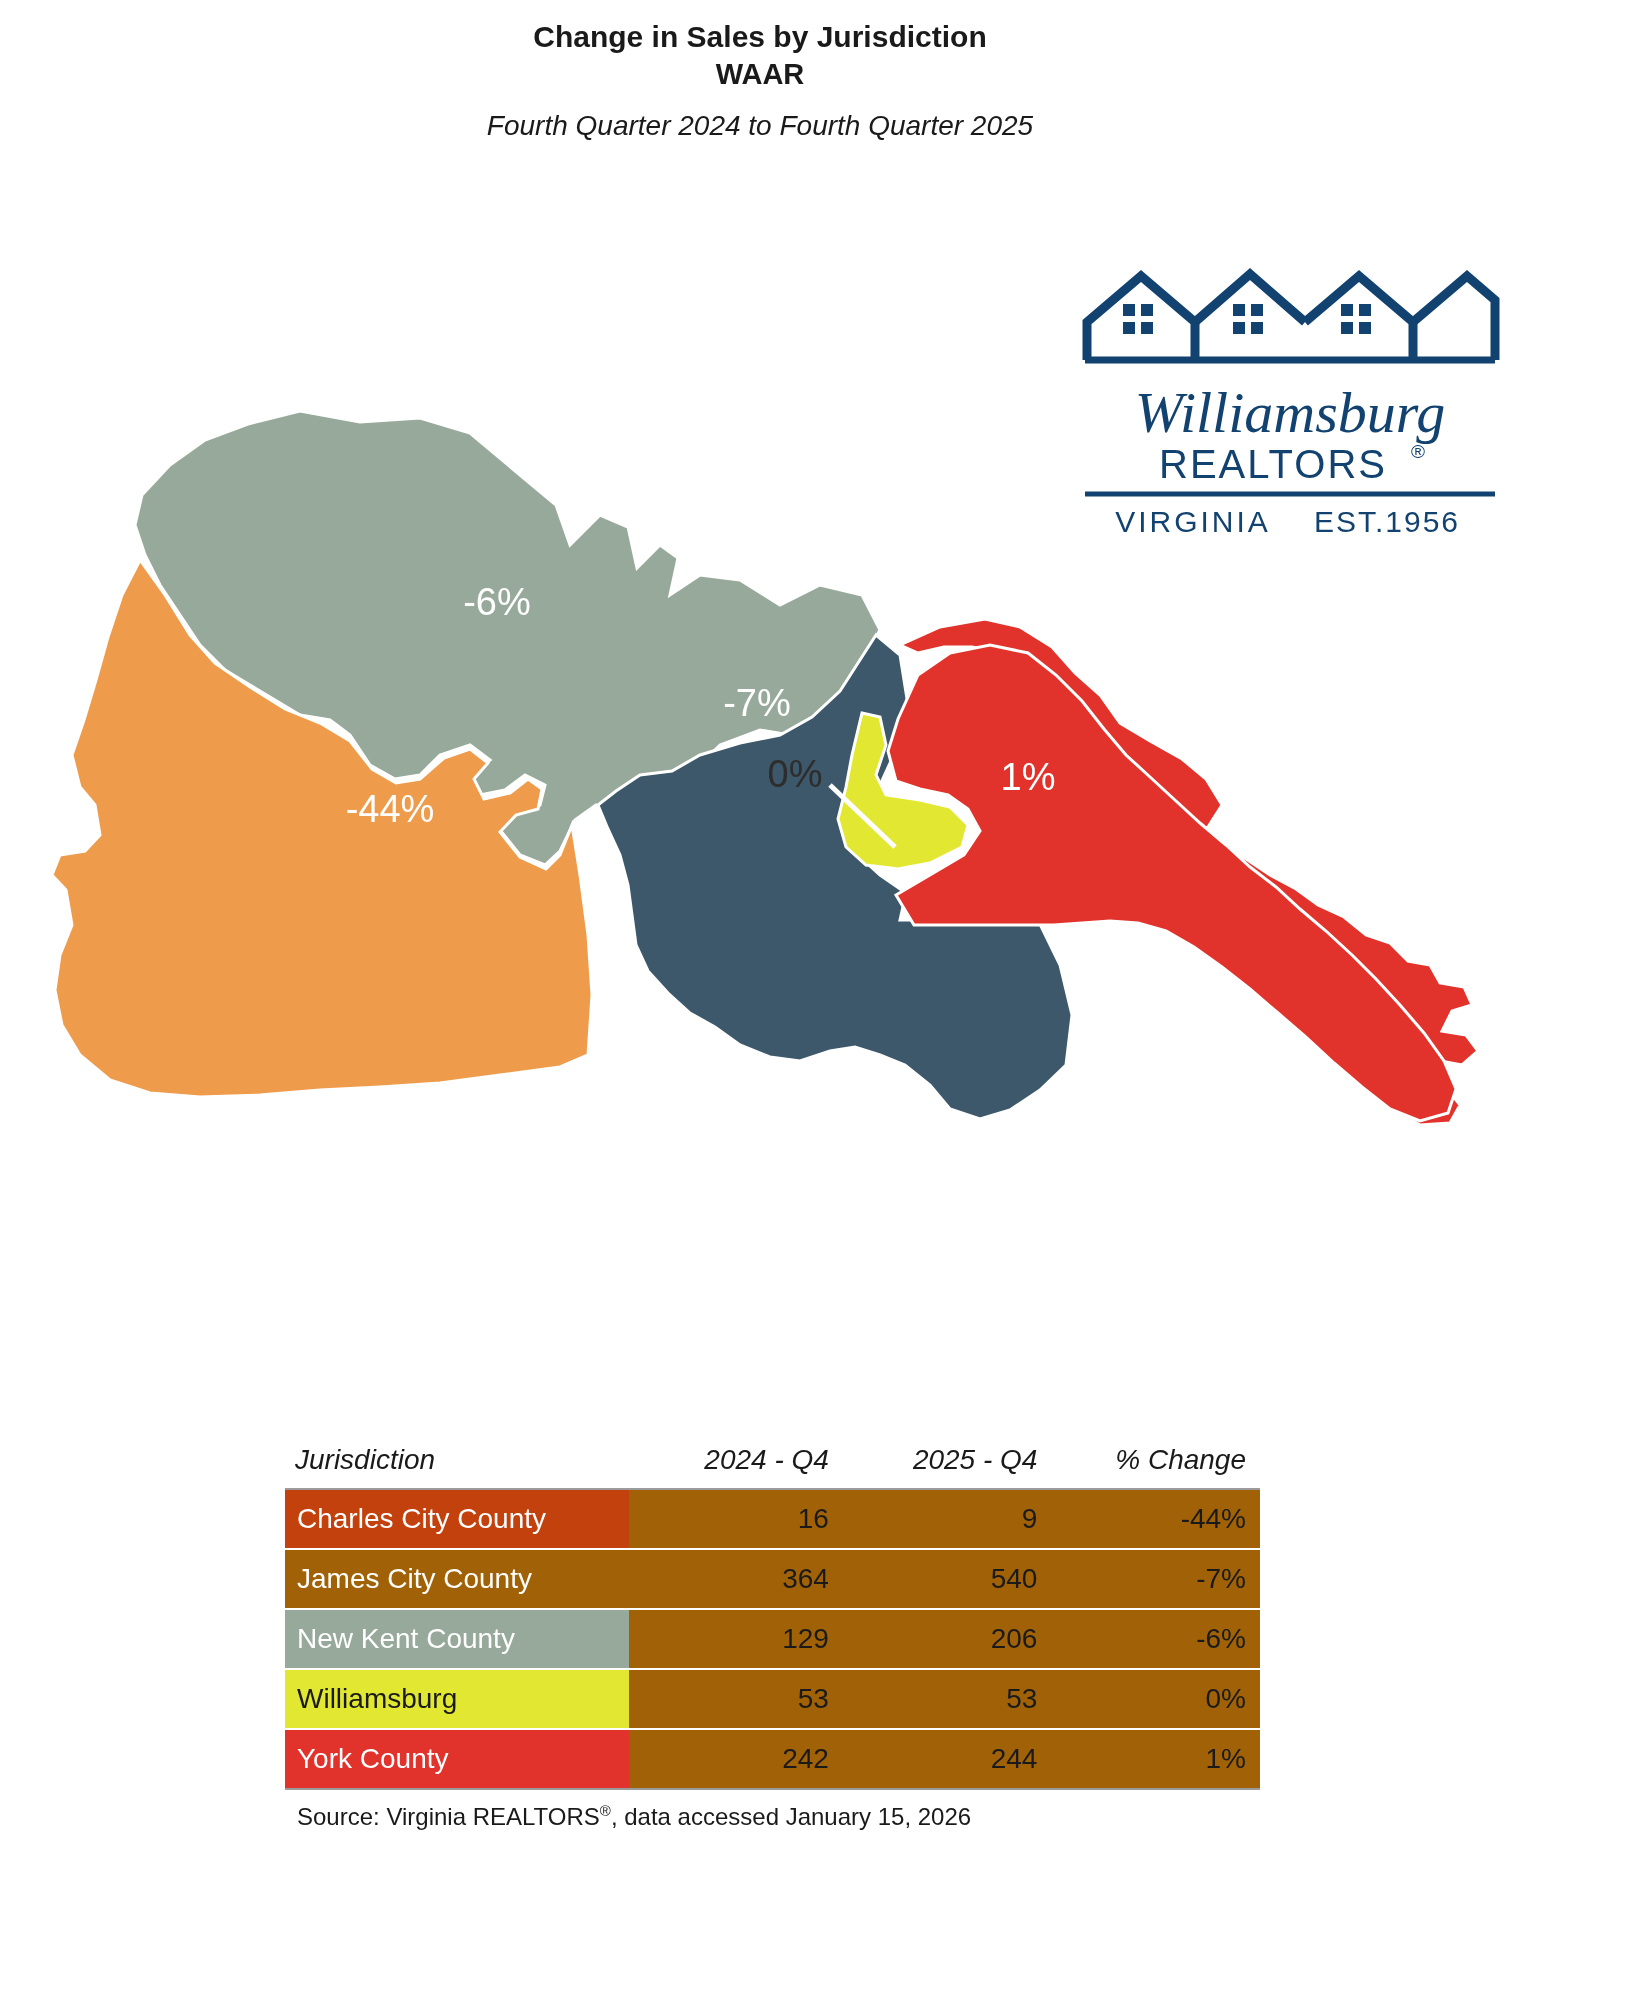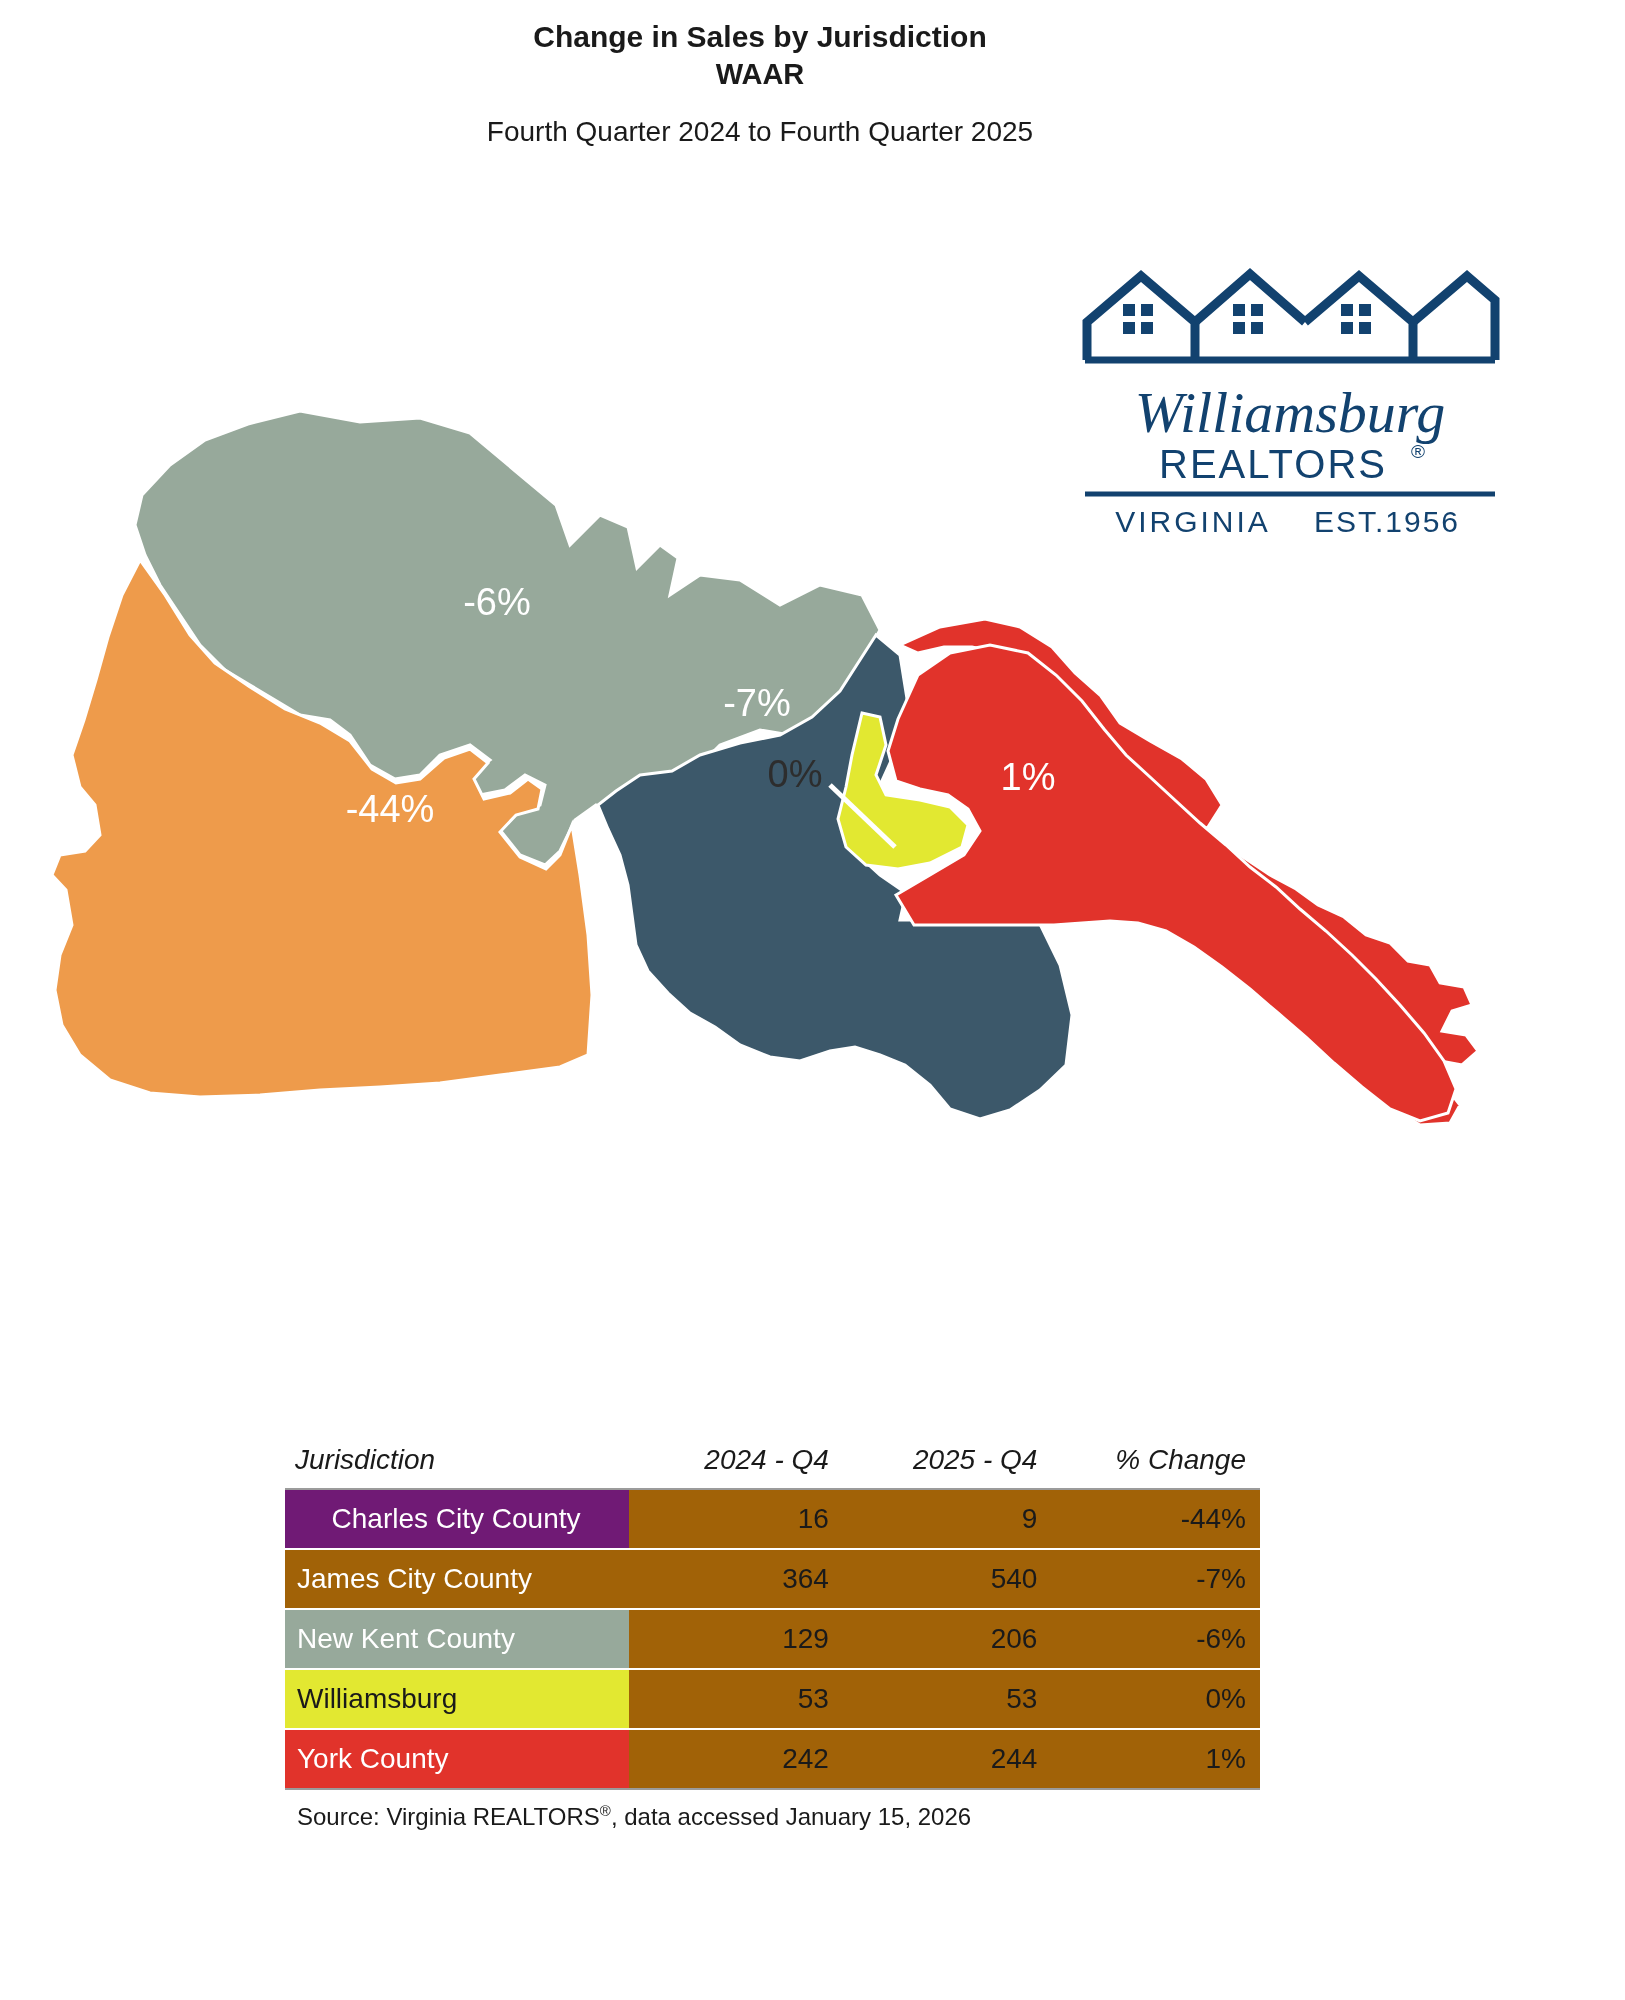"Fourth Quarter 2024 to Fourth" .title-period { font-style: none -> italic; margin-top: 20px -> 14px }
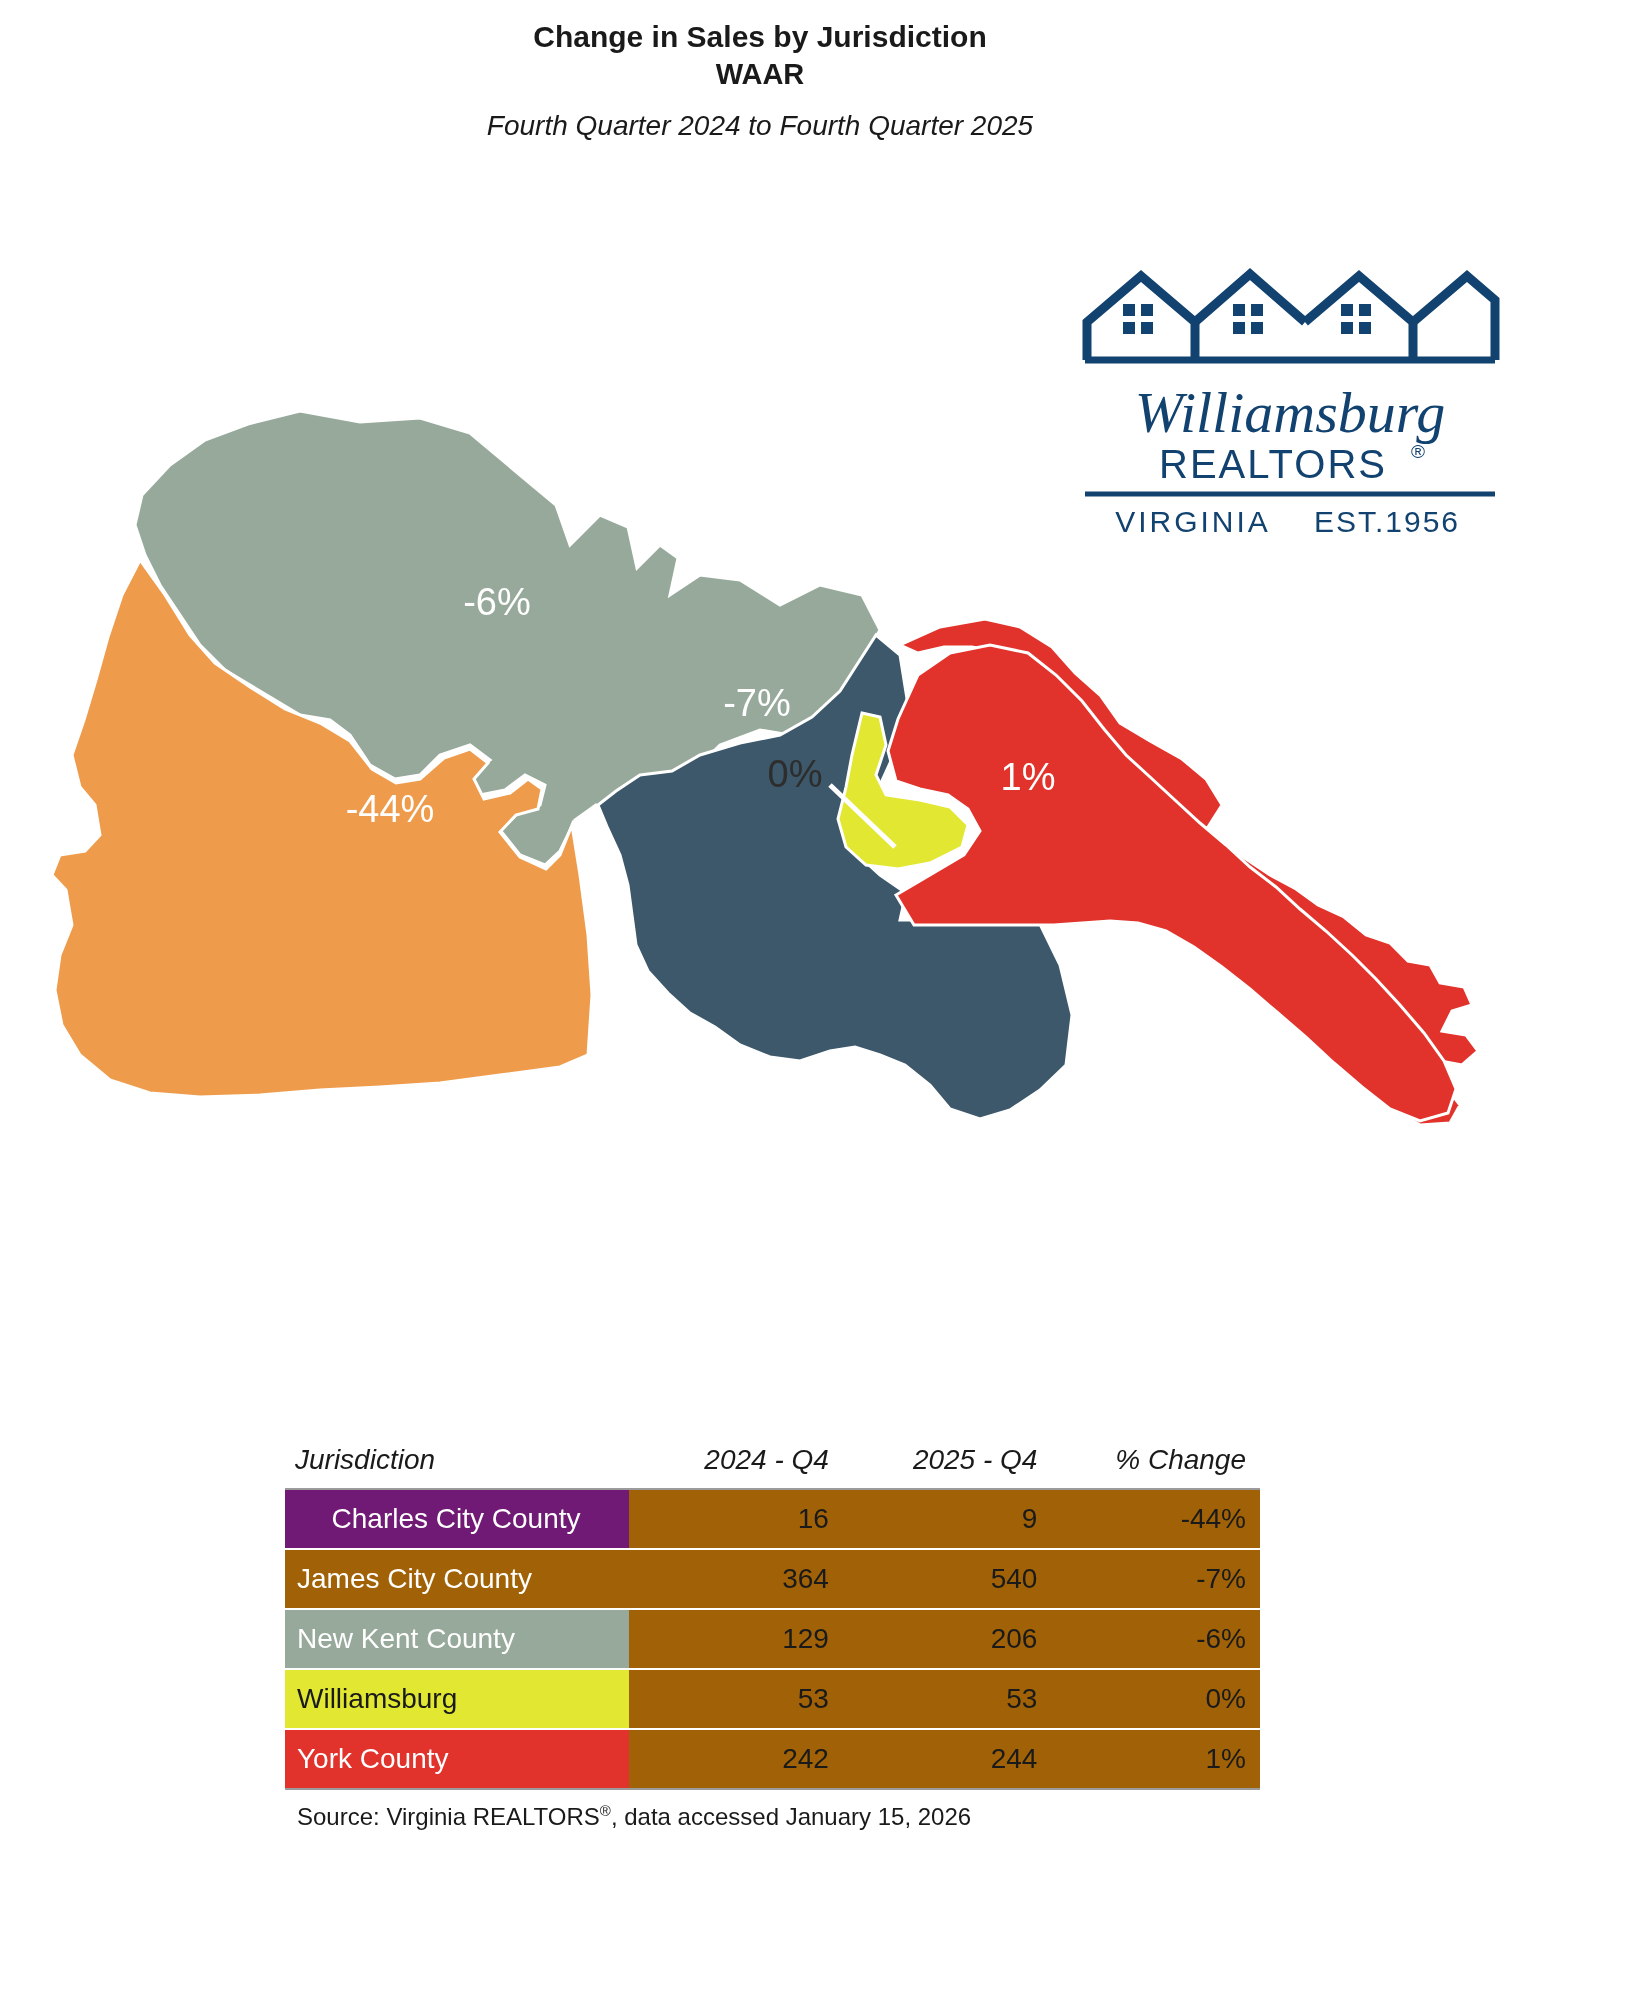"Charles City County" td.name { background: #701a75 -> #c2410c; text-align: center -> none }
